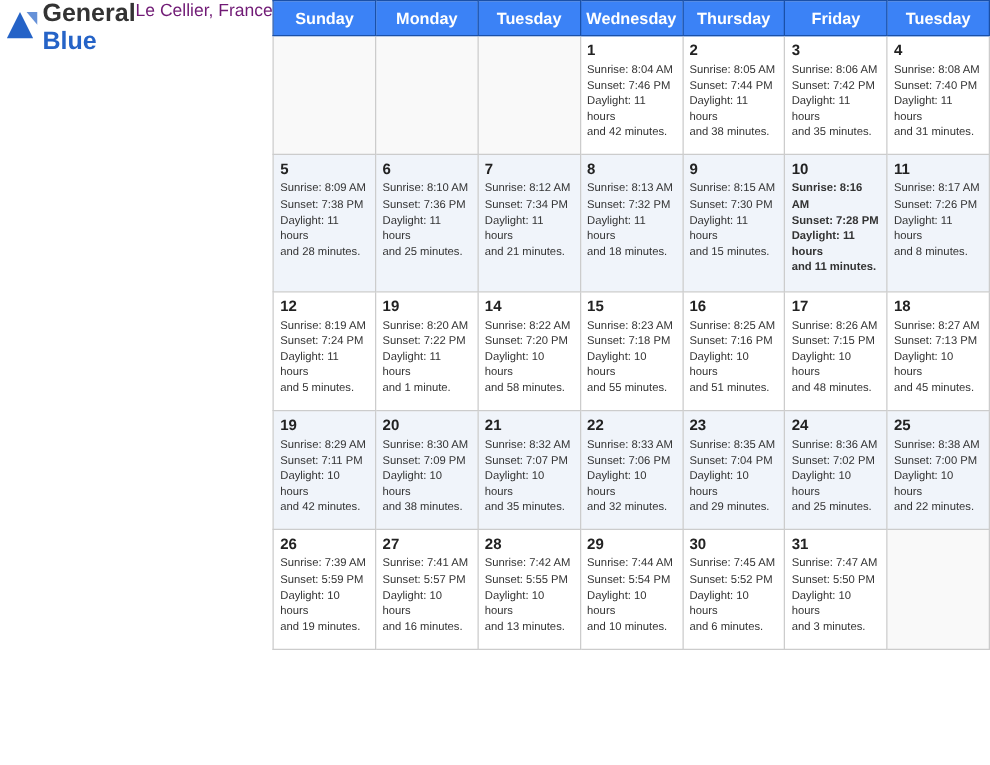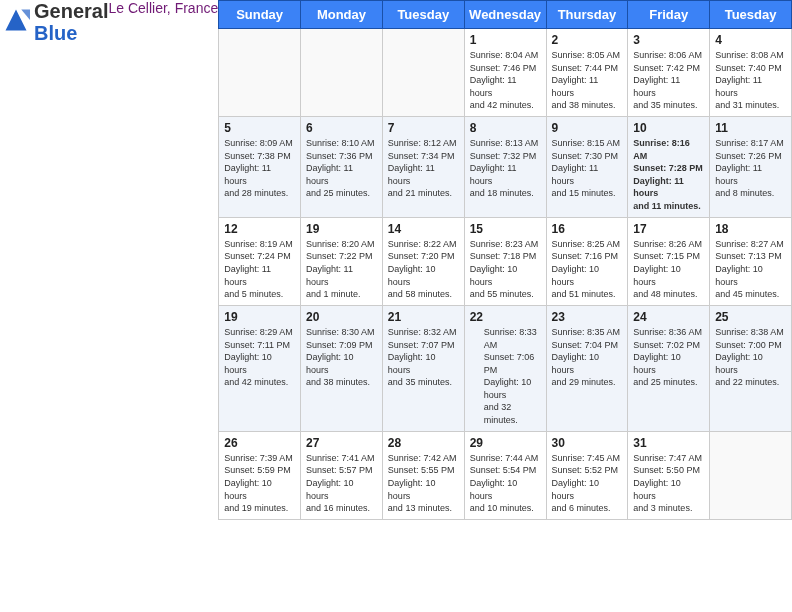"Sunrise: 8:33 AM" div.day-info { margin-left: 14px -> none }
